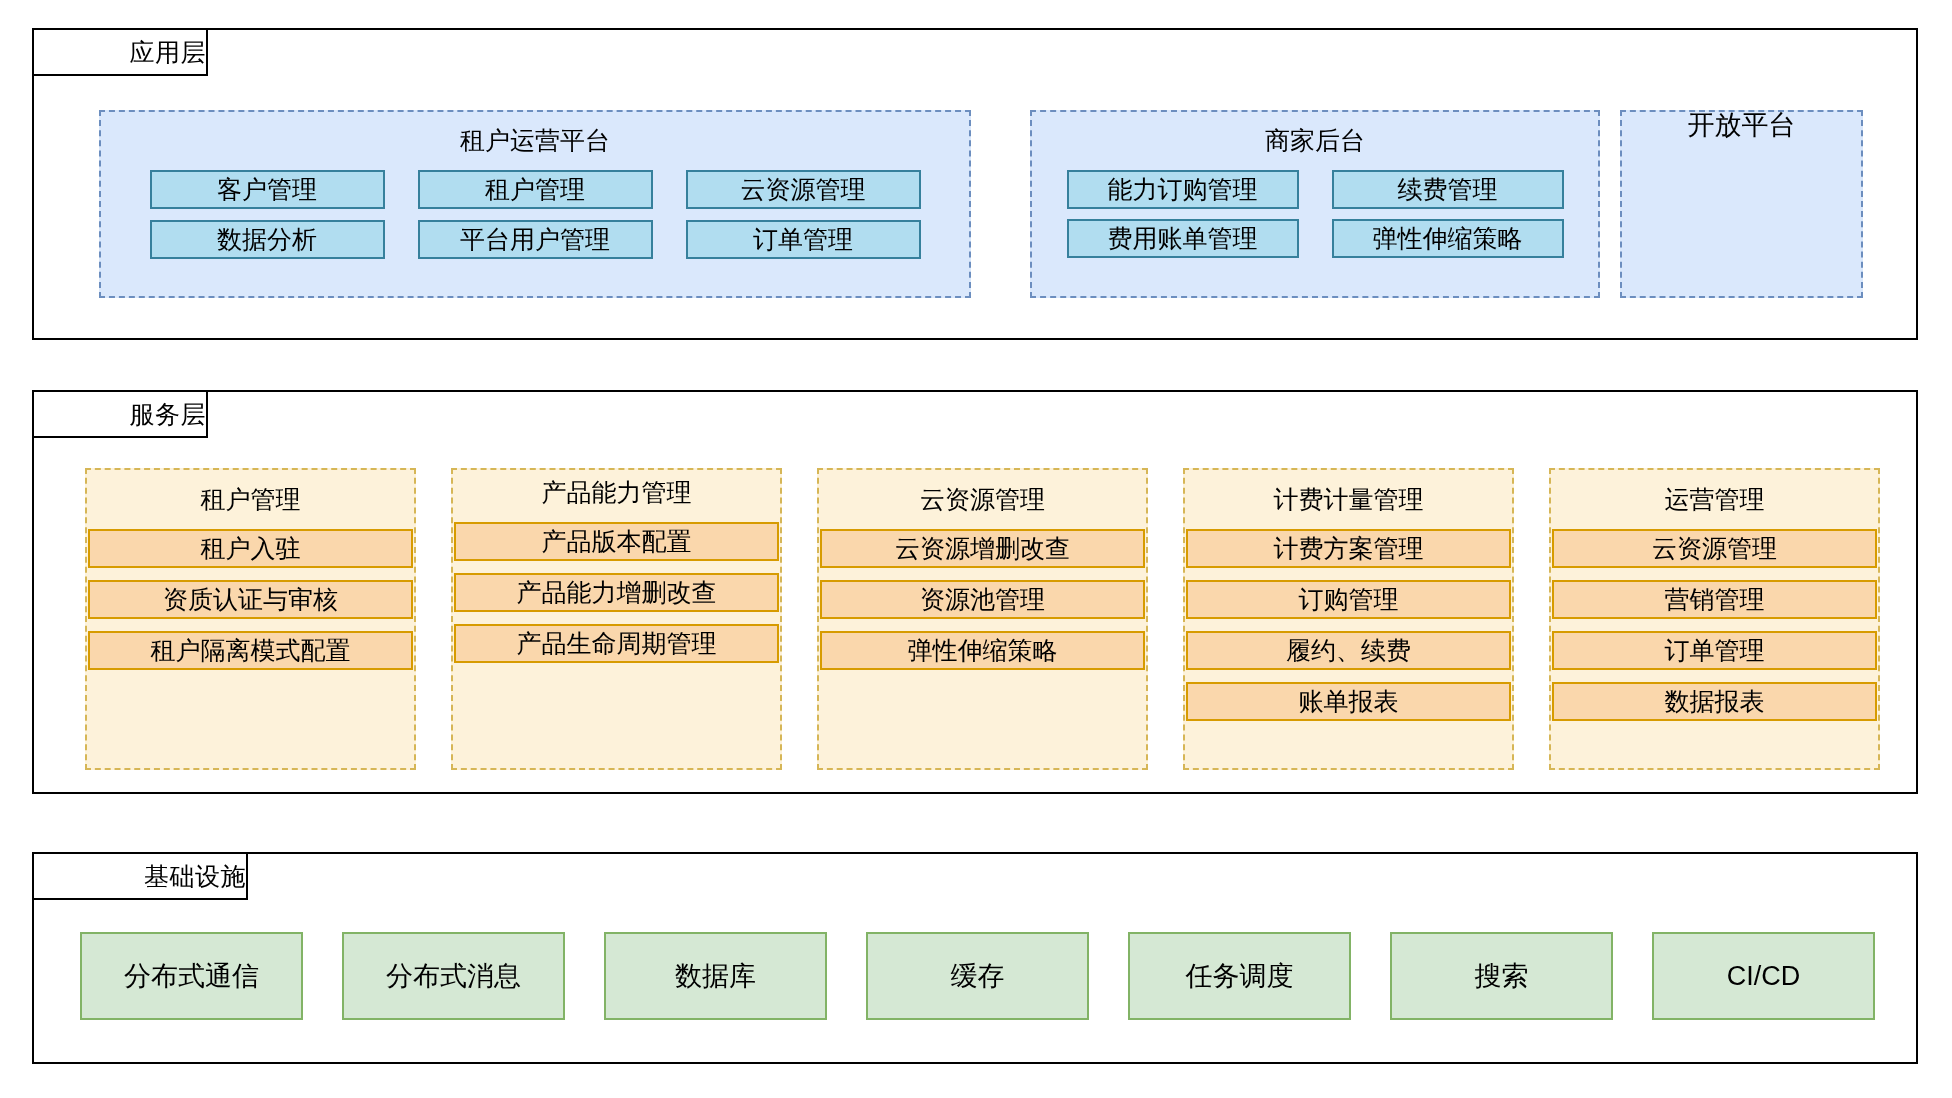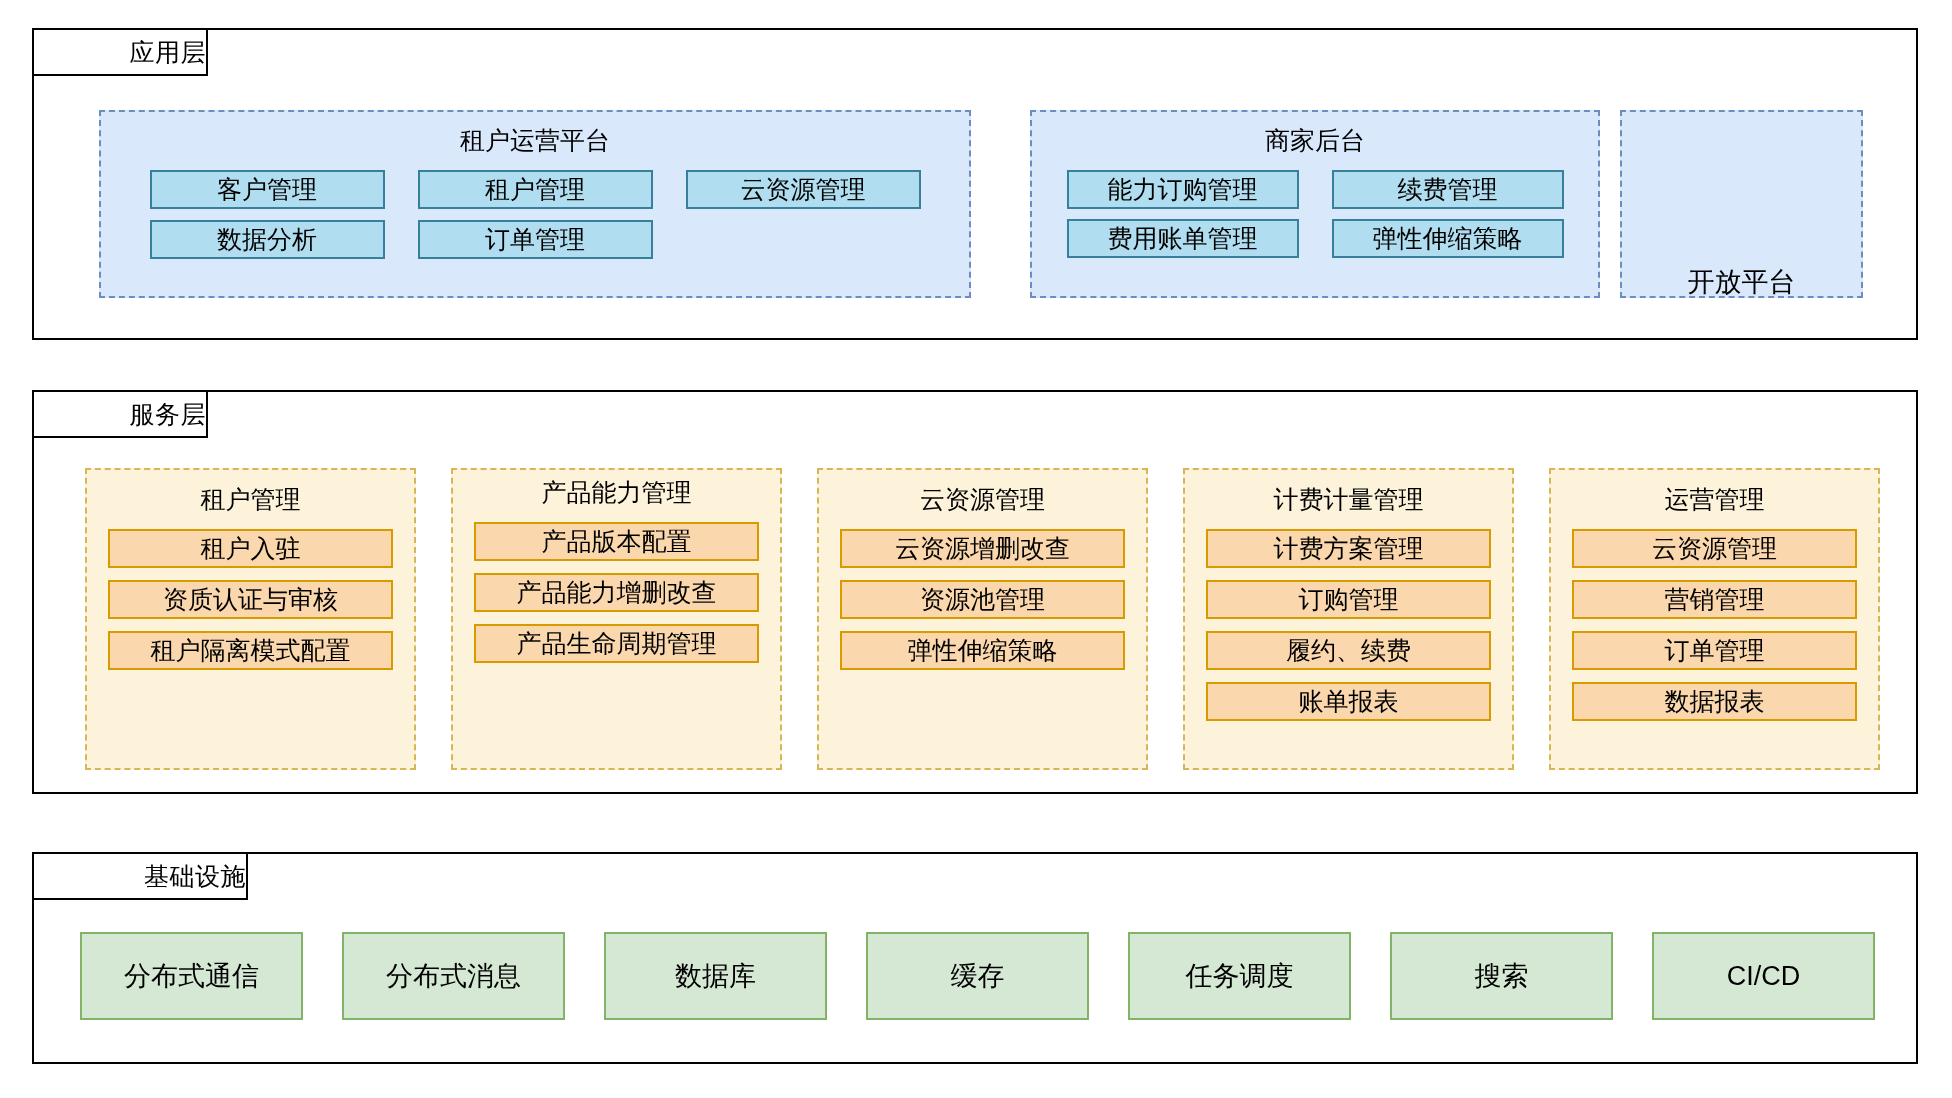"开放平台" .group-plain { align-items: flex-end -> flex-start }
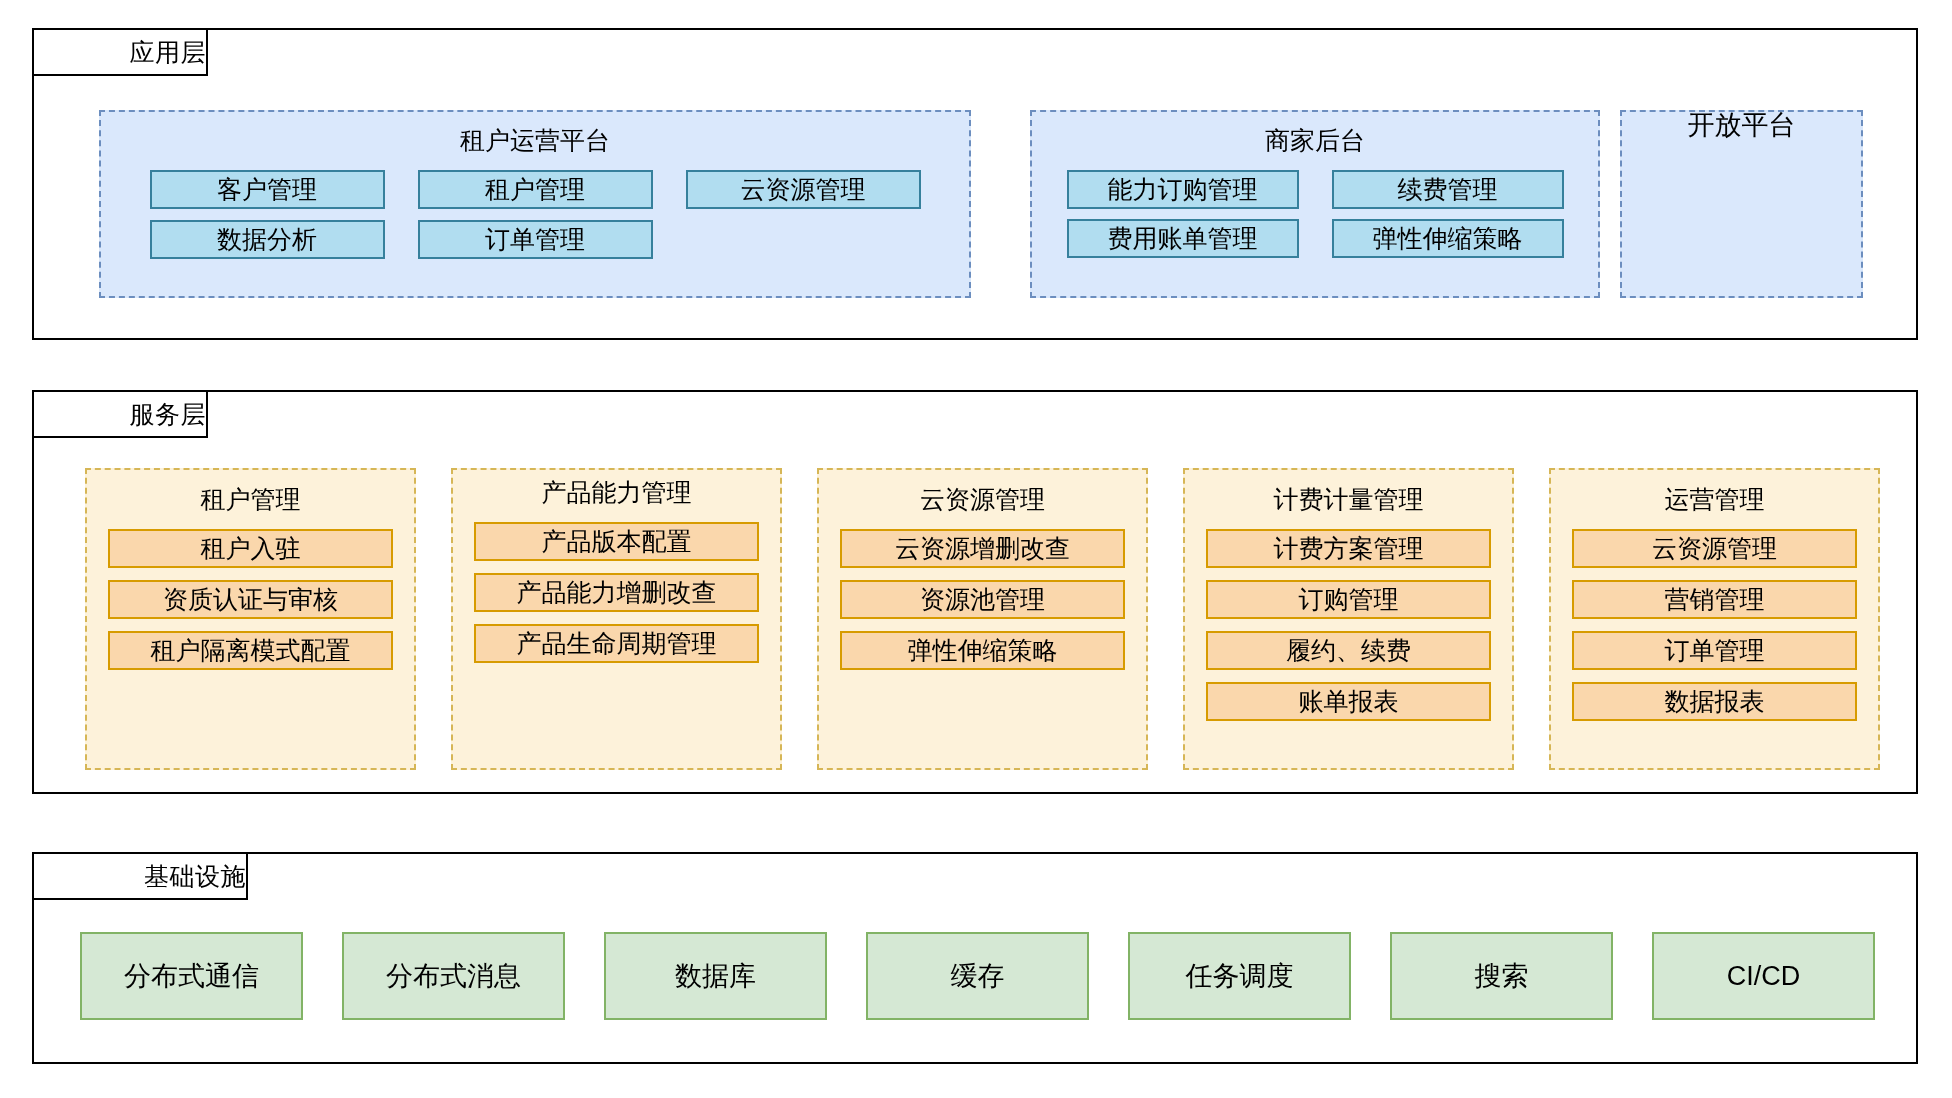"平台用户管理" div.box-blue { html: none -> <div>平台用户管理</div> }
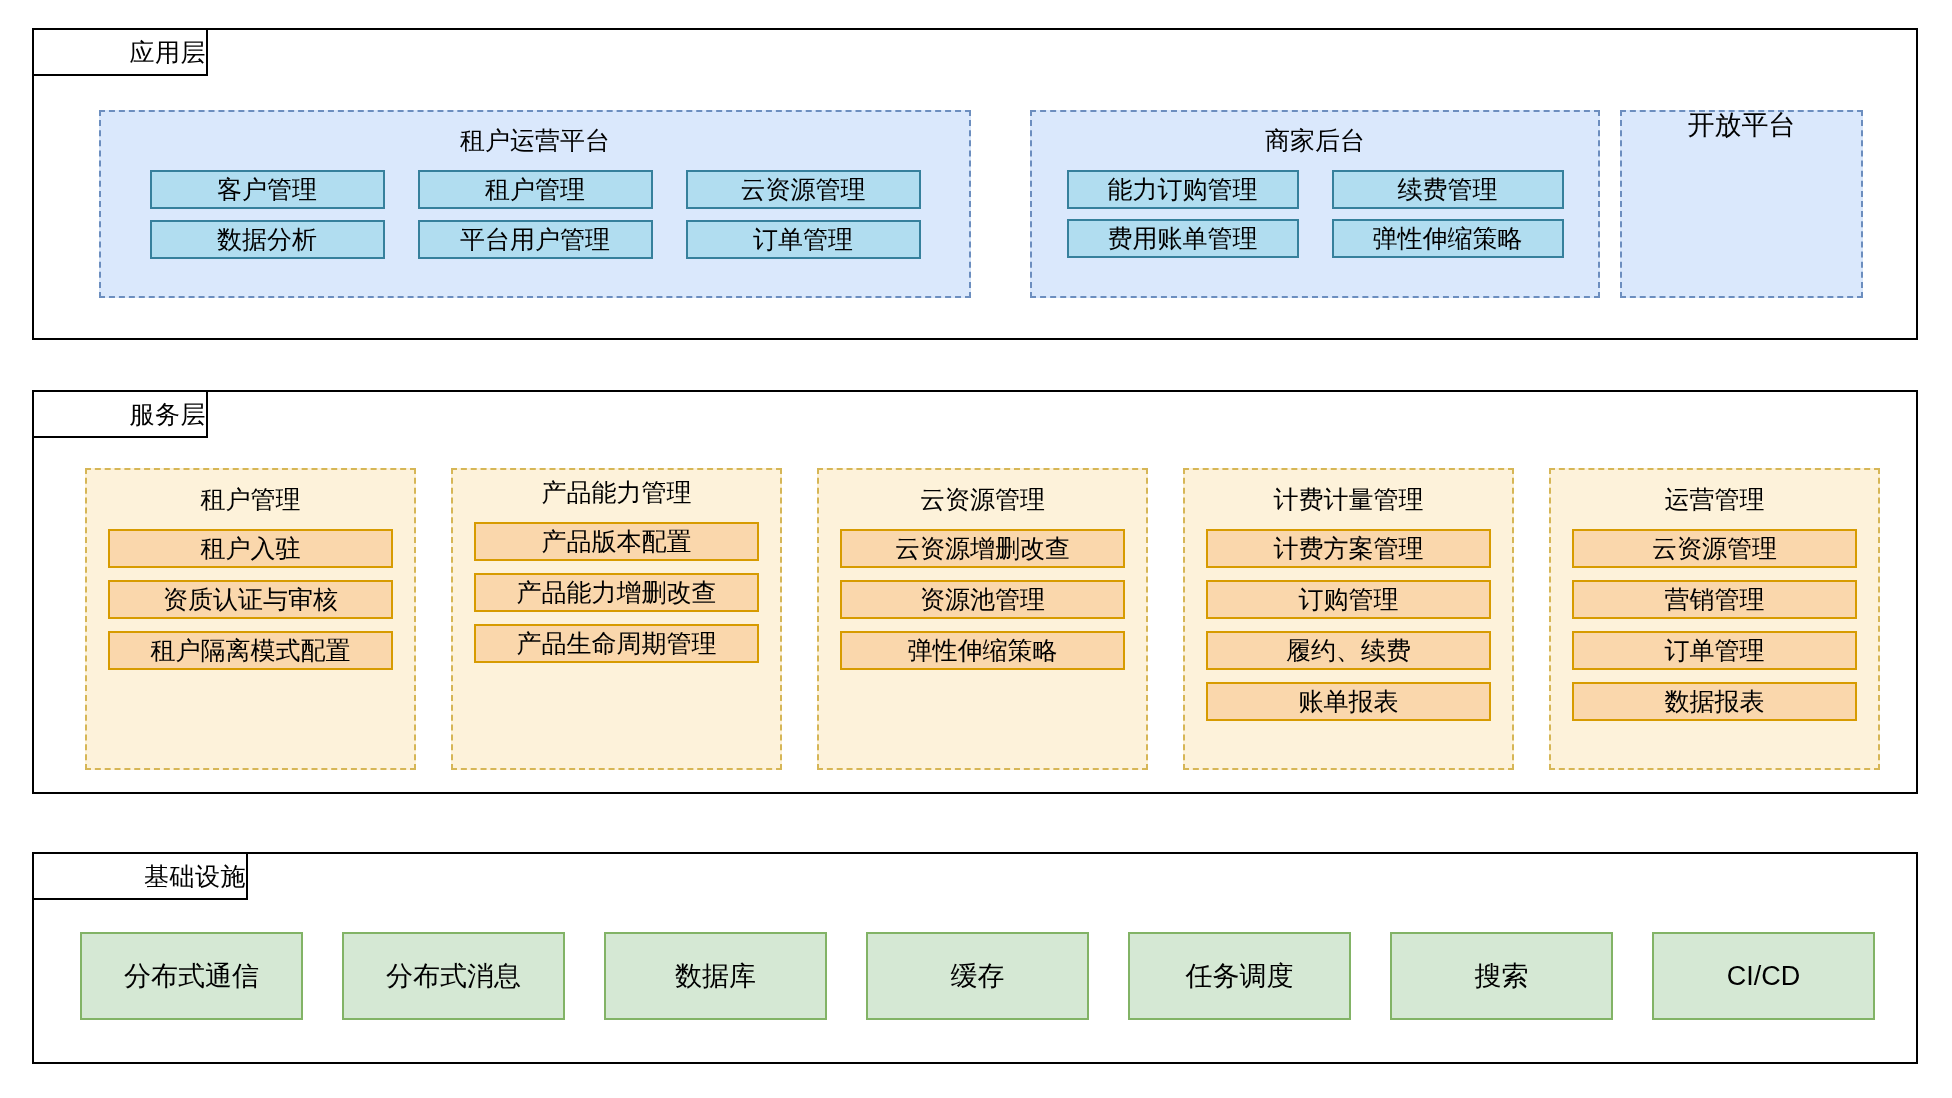"租户入驻" .box-orange { width: 285px -> 325px }
